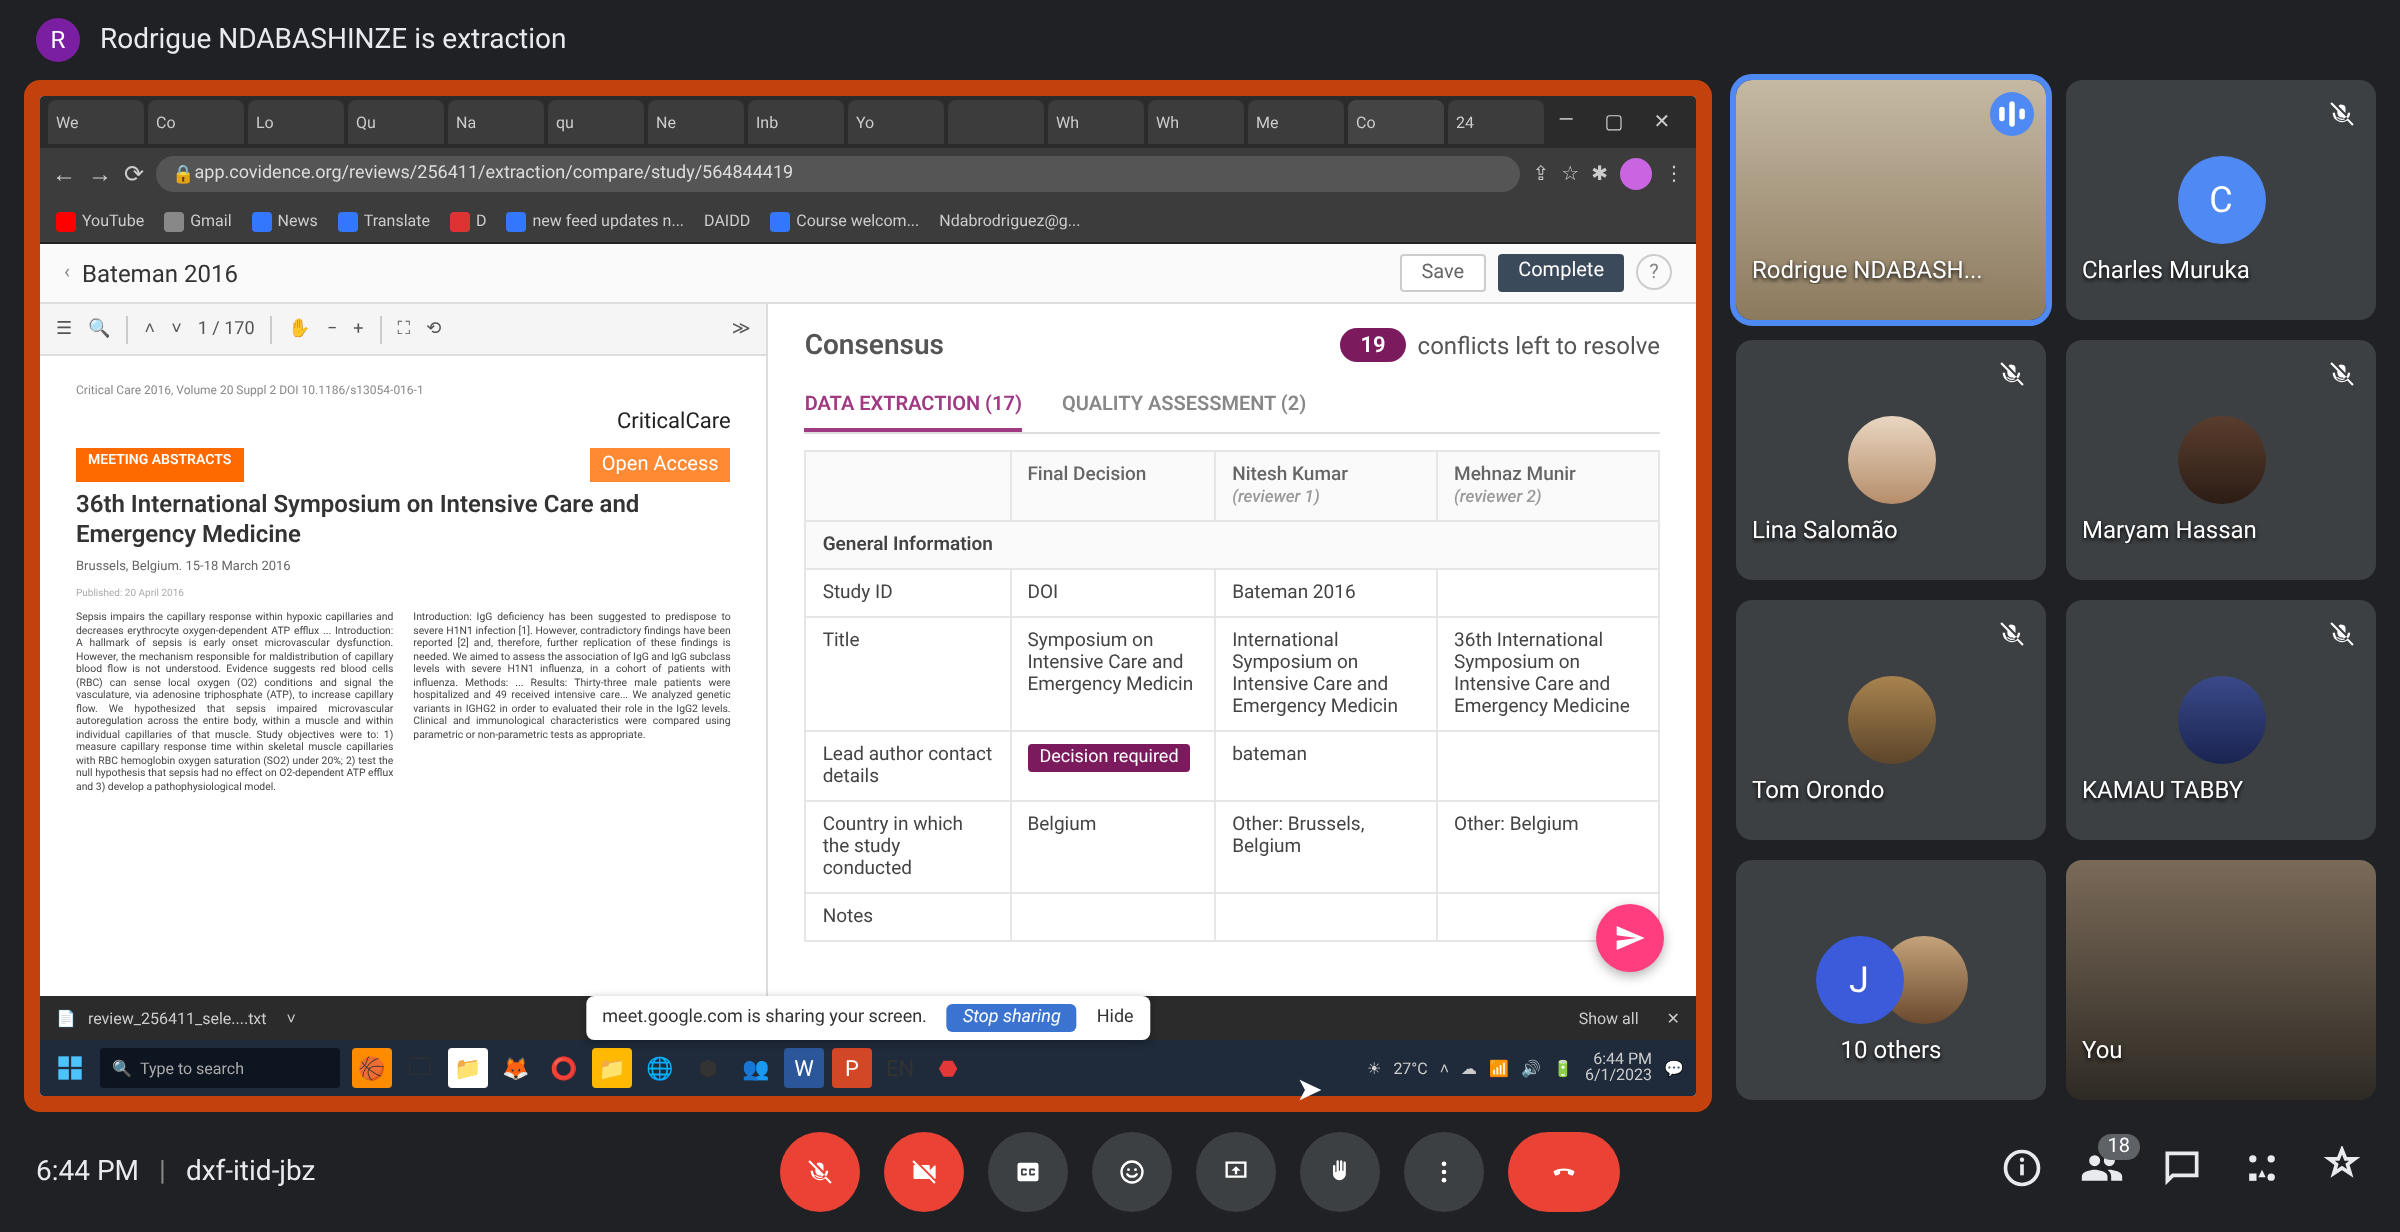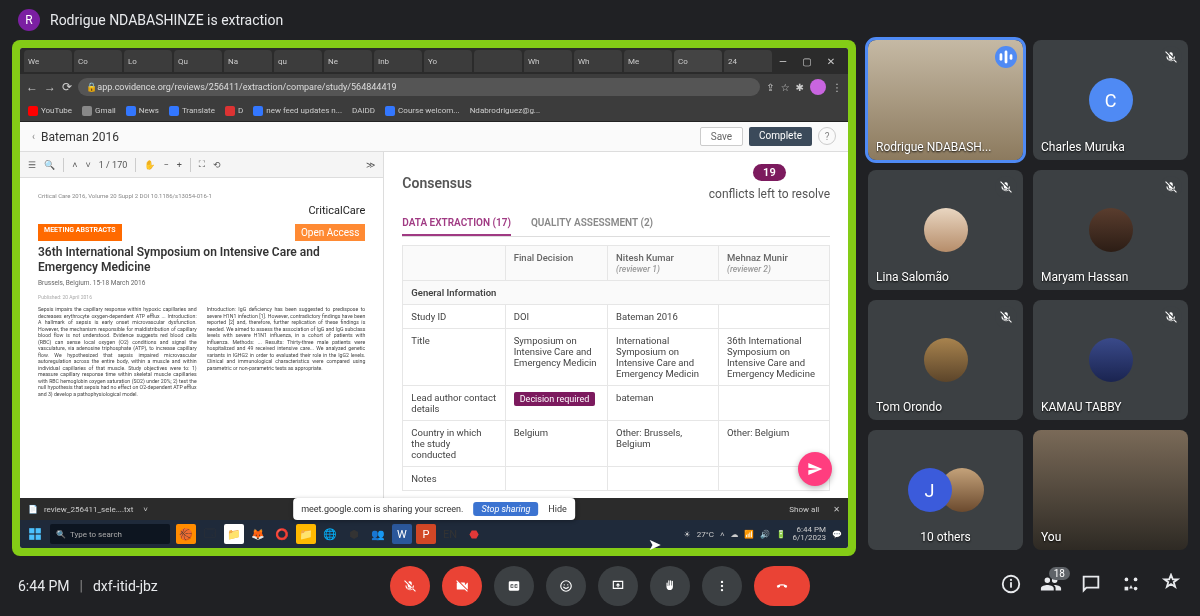"We" .share-panel { background: #84cc16 -> #c2410c }
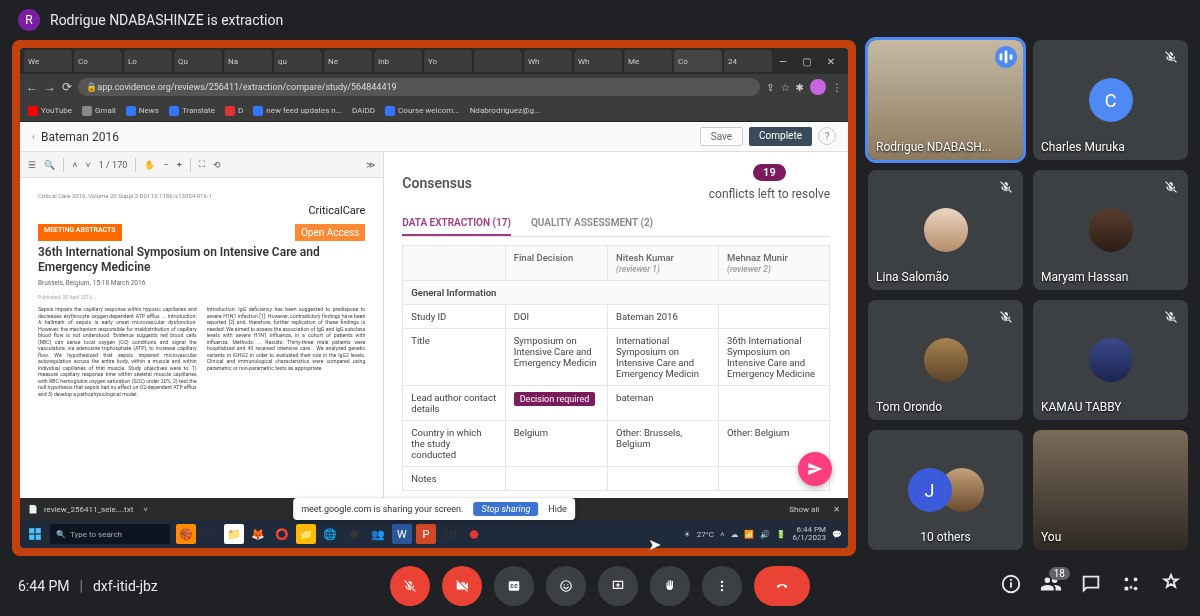"Rodrigue NDABASH..." .tile .name { bottom: 6px -> 18px }
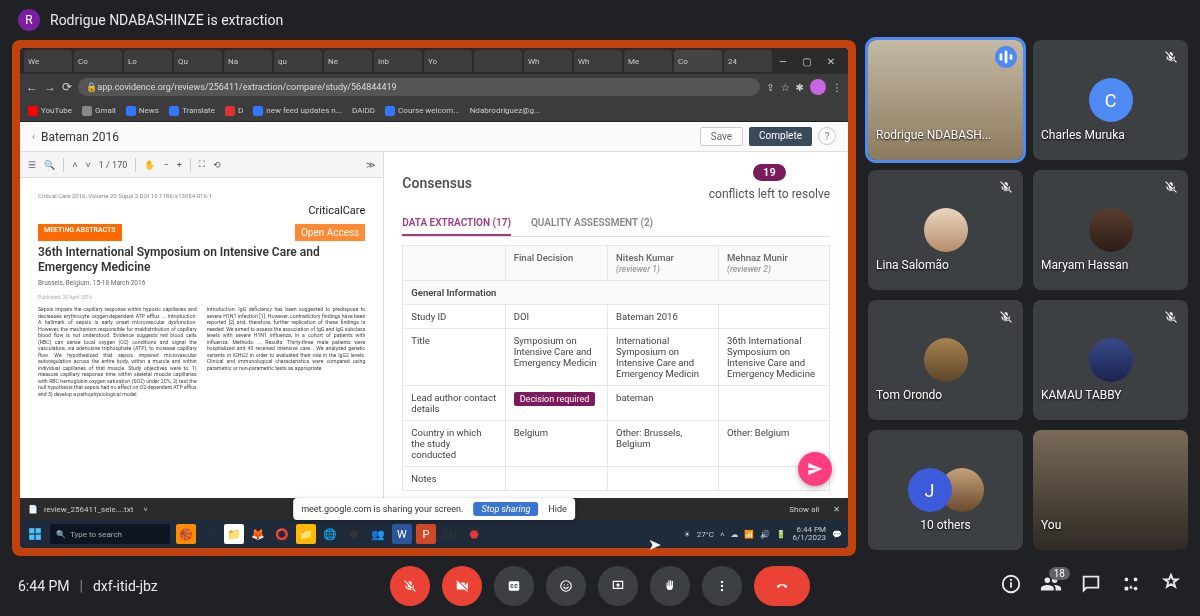"19" .conflict-pill { flex-direction: column -> none }
